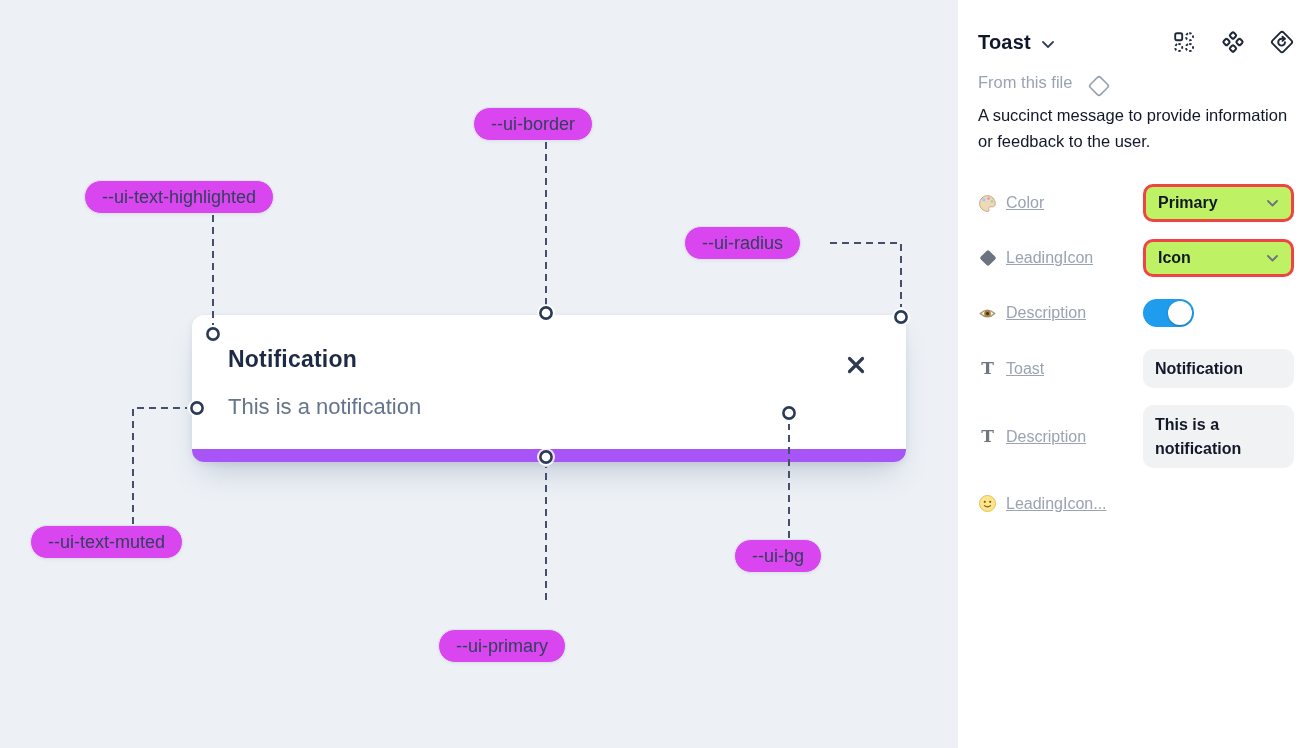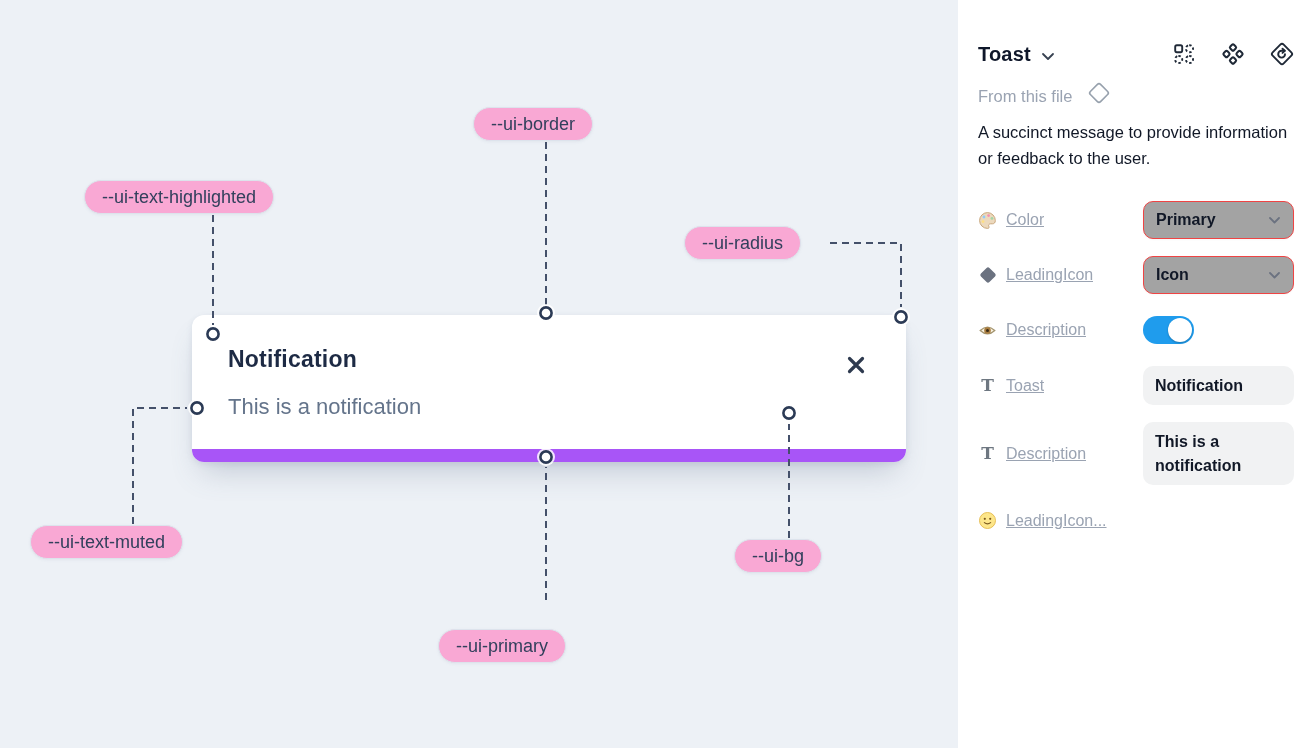"Toast" .panel { padding: 32px 18px 0 20px -> 20px 18px 0 20px }
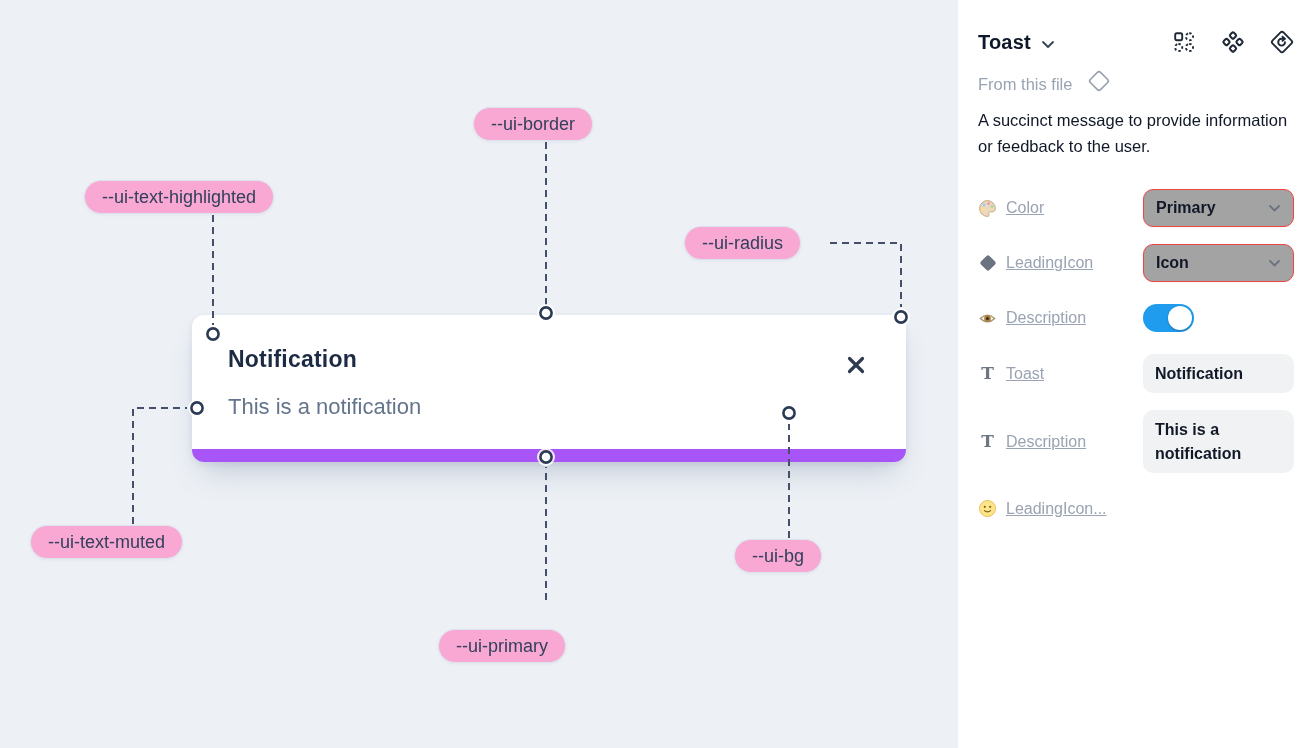"From this file" .source-row { align-items: flex-end -> flex-start; margin-top: 0 -> 9px }
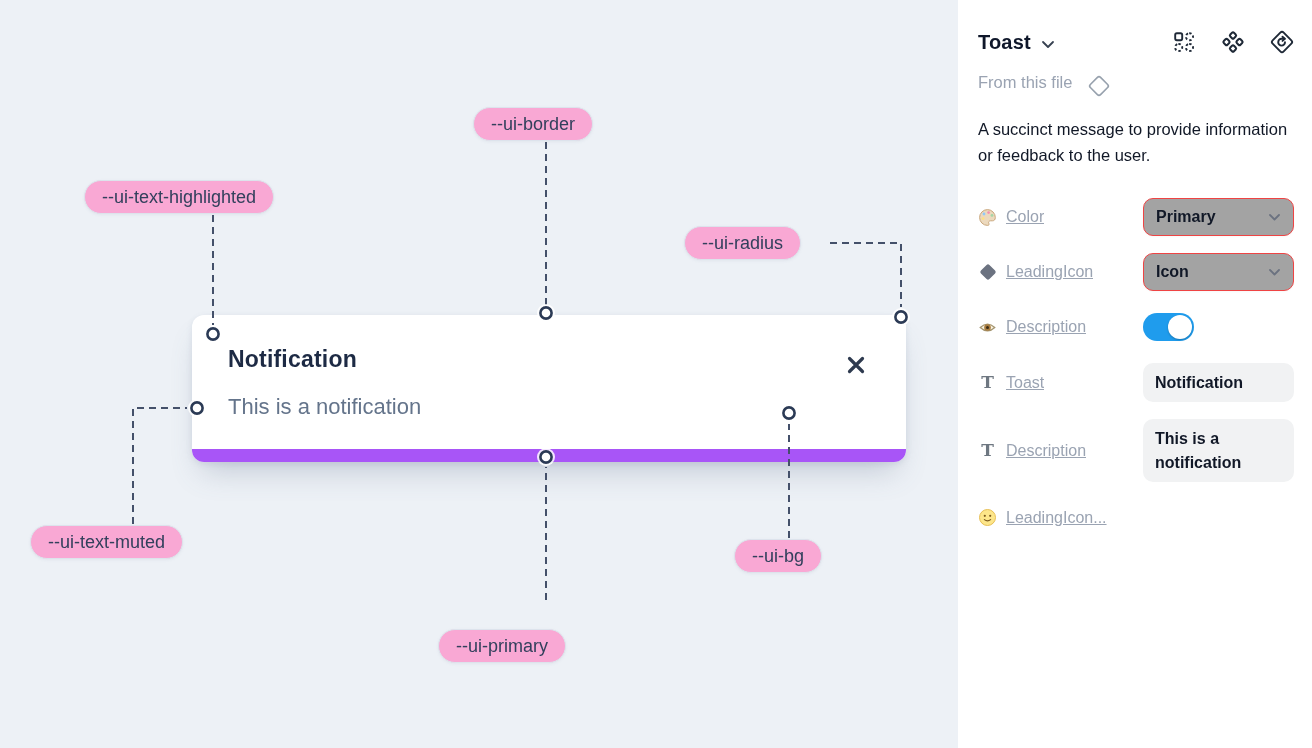"--ui-border" .var-pill { background: #f9a8d4 -> #d946ef }
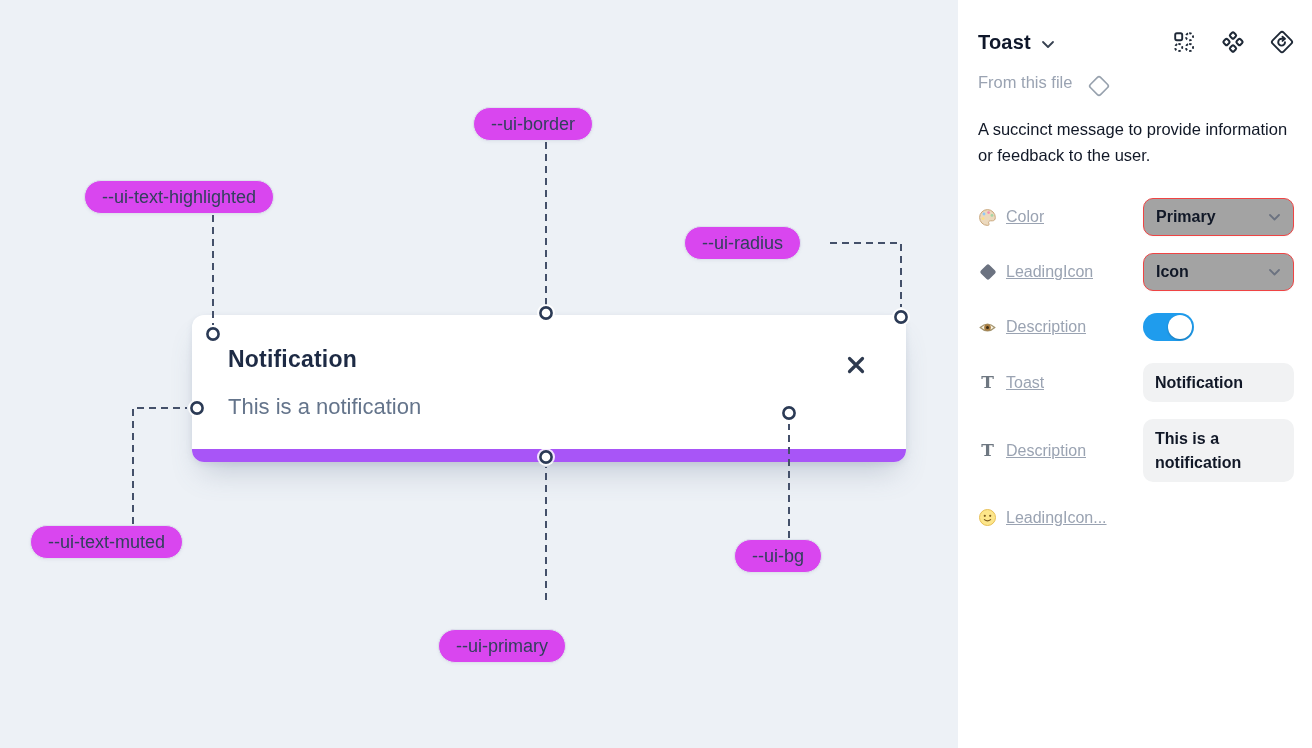"A succinct message to provide" .panel-desc { margin-top: 14px -> none }
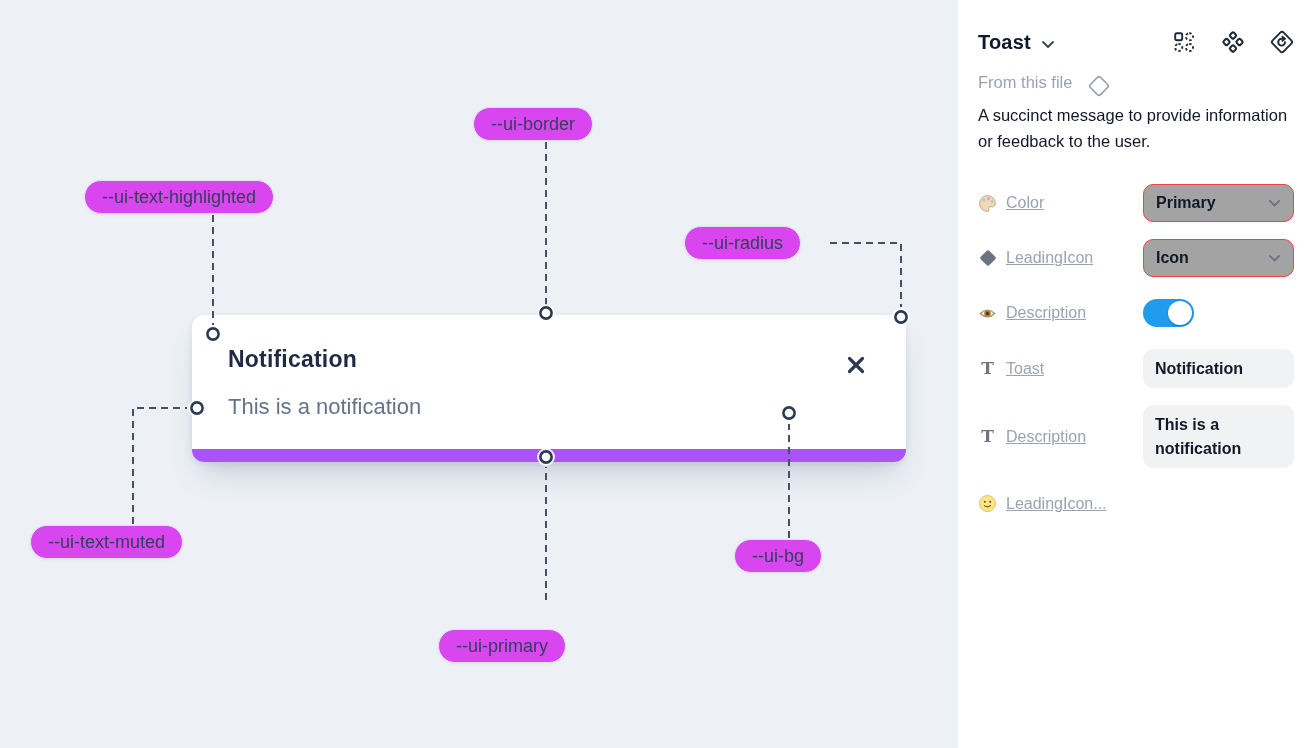"Primary" .dropdown { background: #a3a3a3 -> #bef264; border: 1px solid #ef4444 -> 3px solid #ef4444 }
